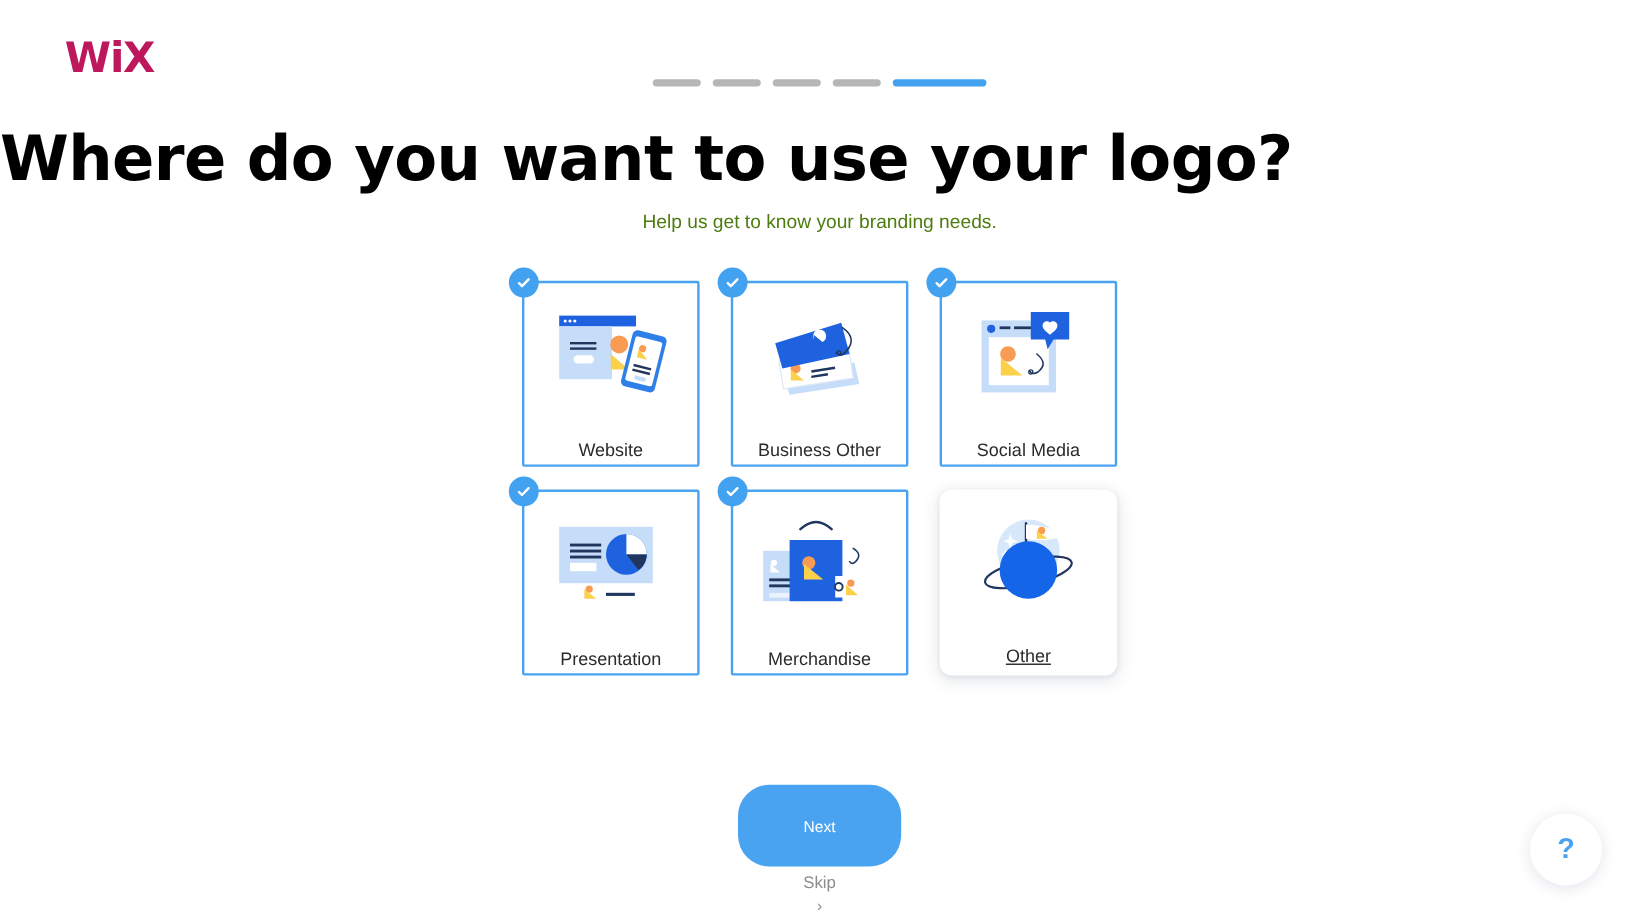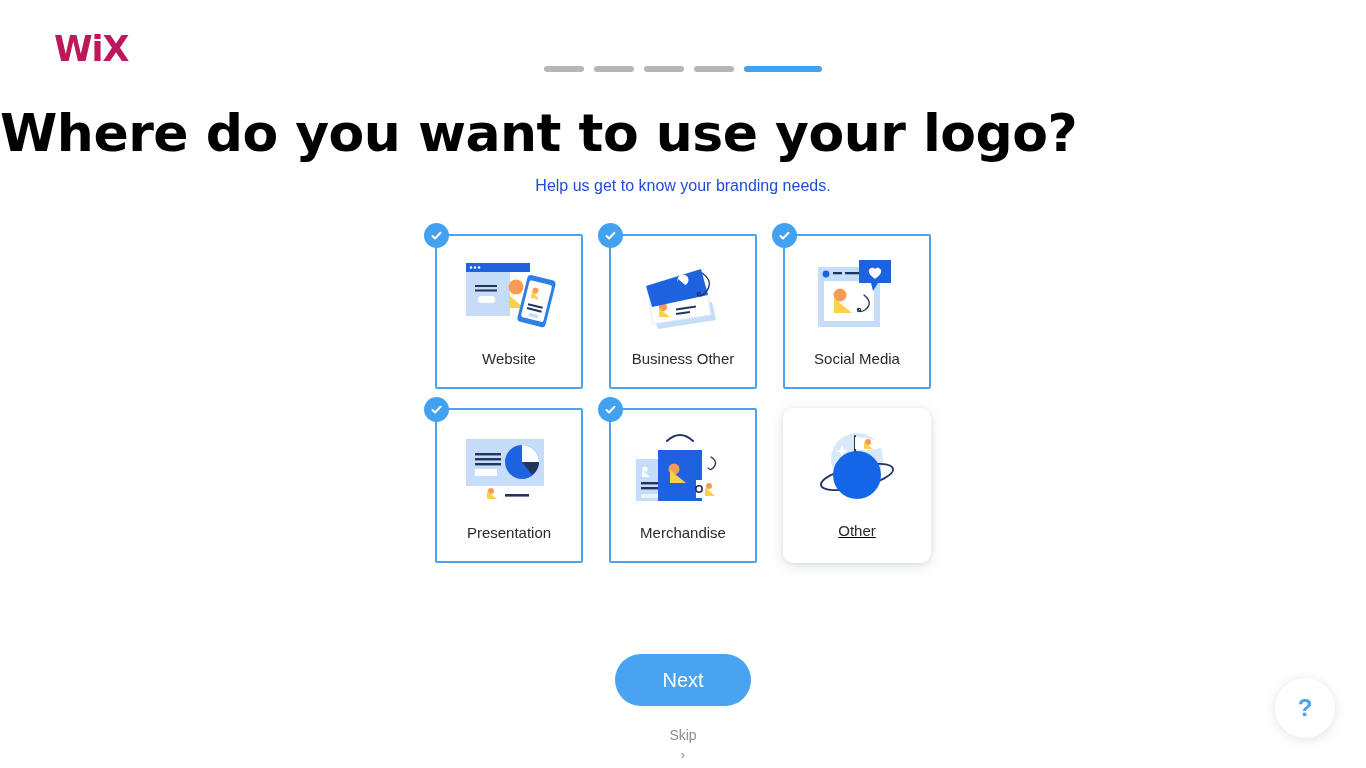"Help us get to know" .subtitle { color: #1d4ed8 -> #4d7c0f }
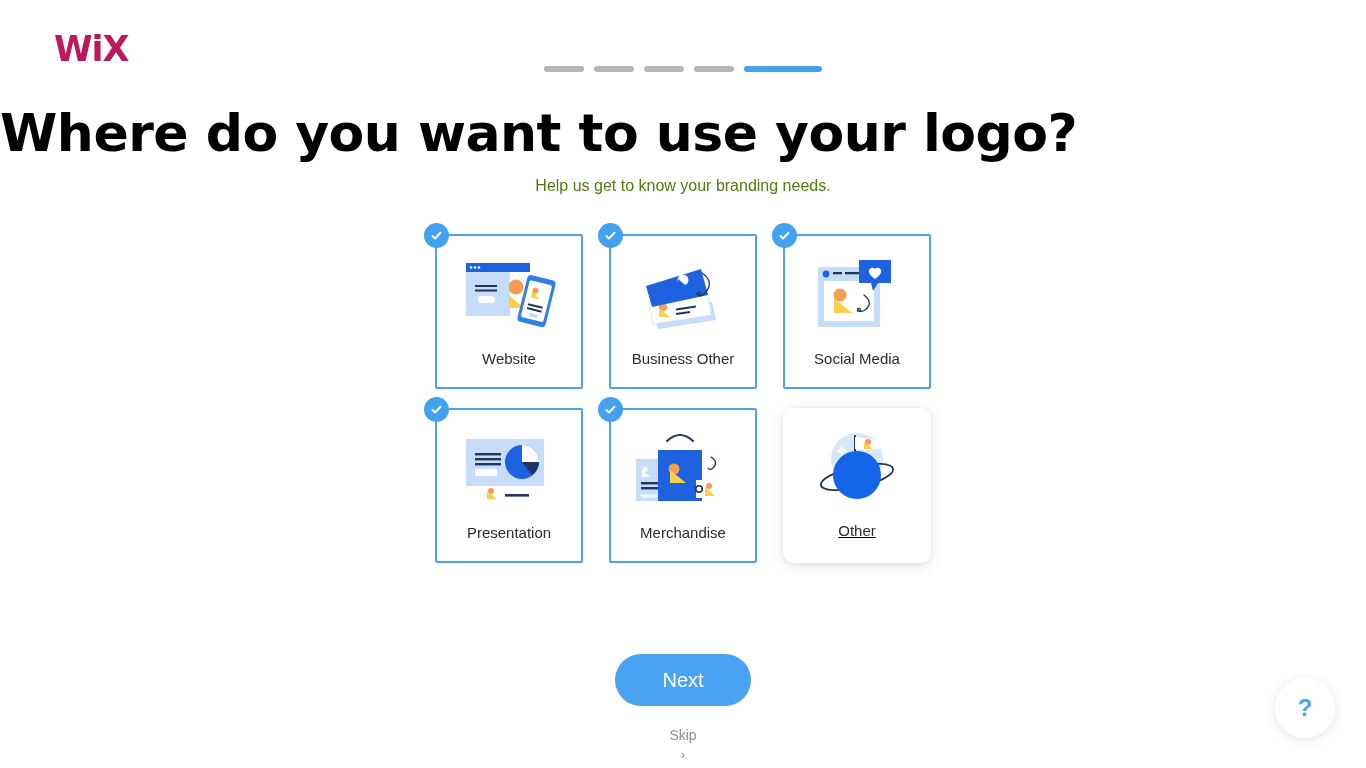"Website" .card-label { margin-top: 11px -> 28px }
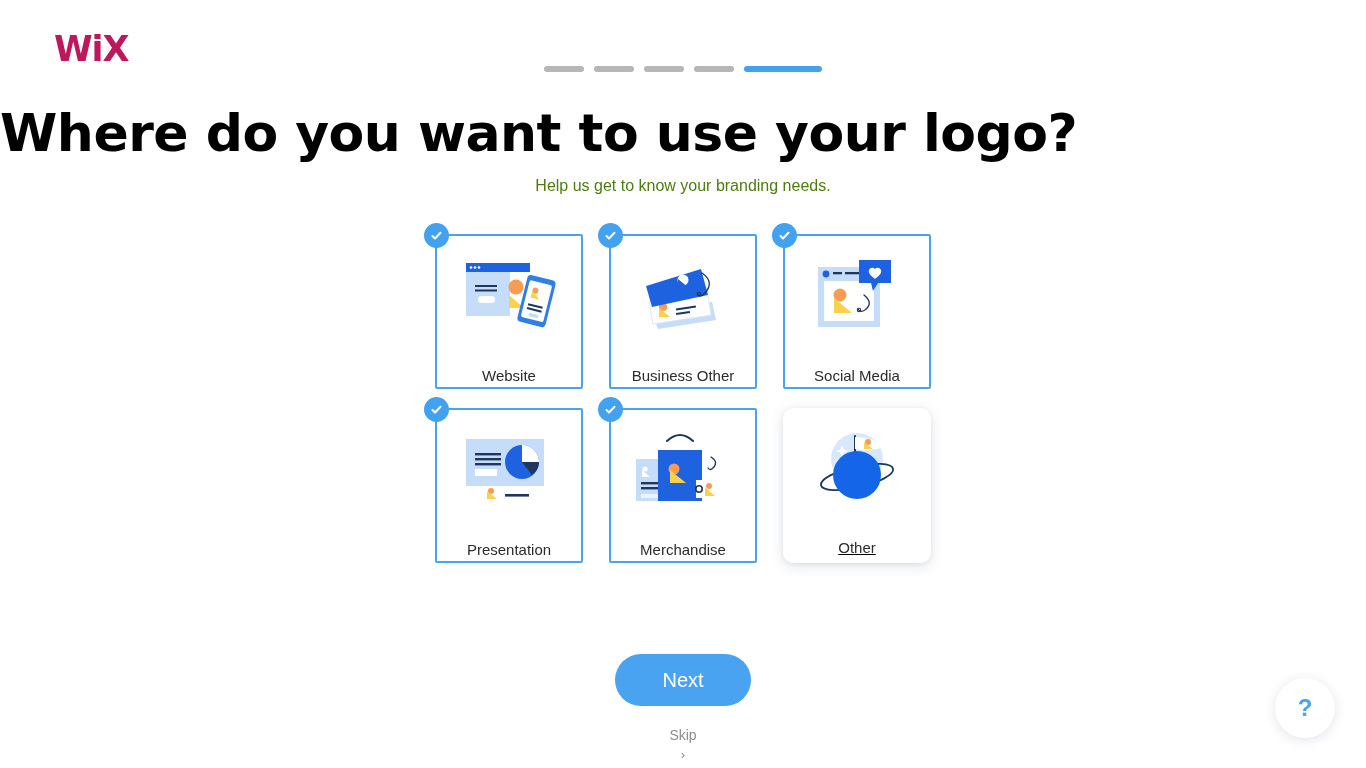"Next" .next-btn { font-size: 20px -> 13px; height: 52px -> 68px }
